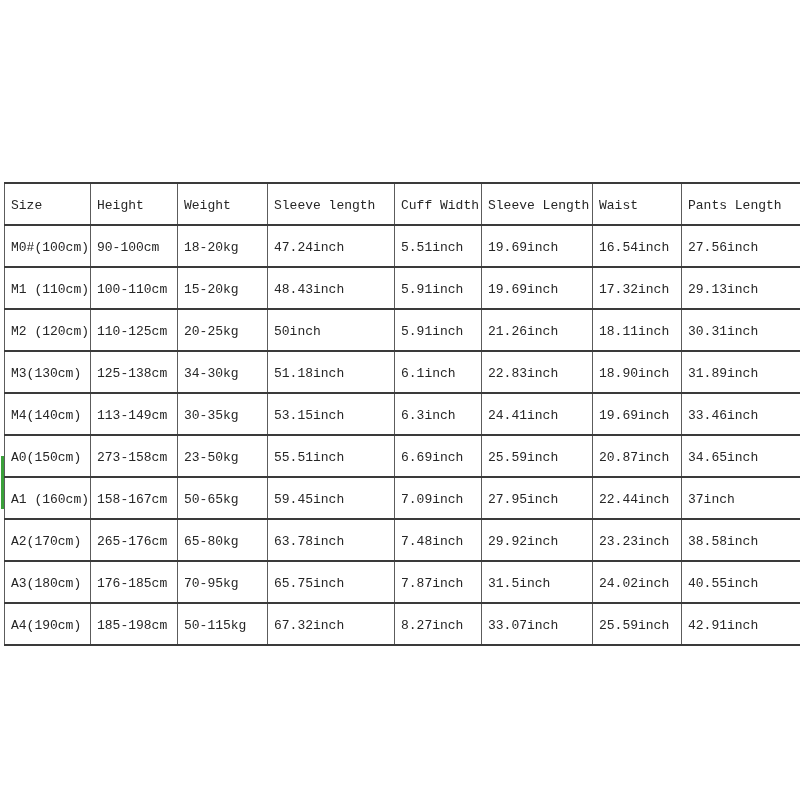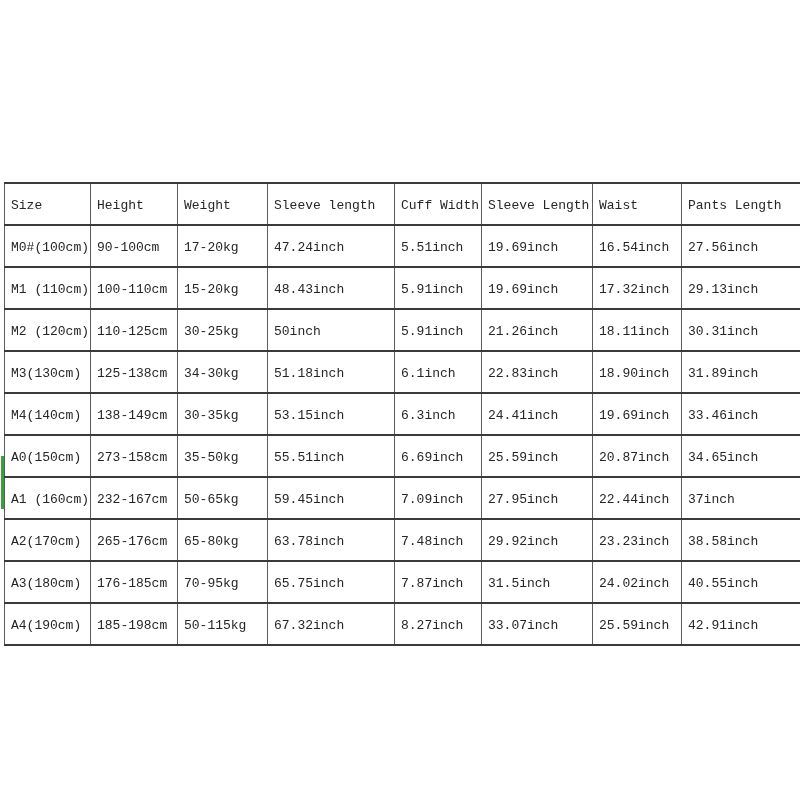"17-20kg" td { text: 17-20kg -> 18-20kg }
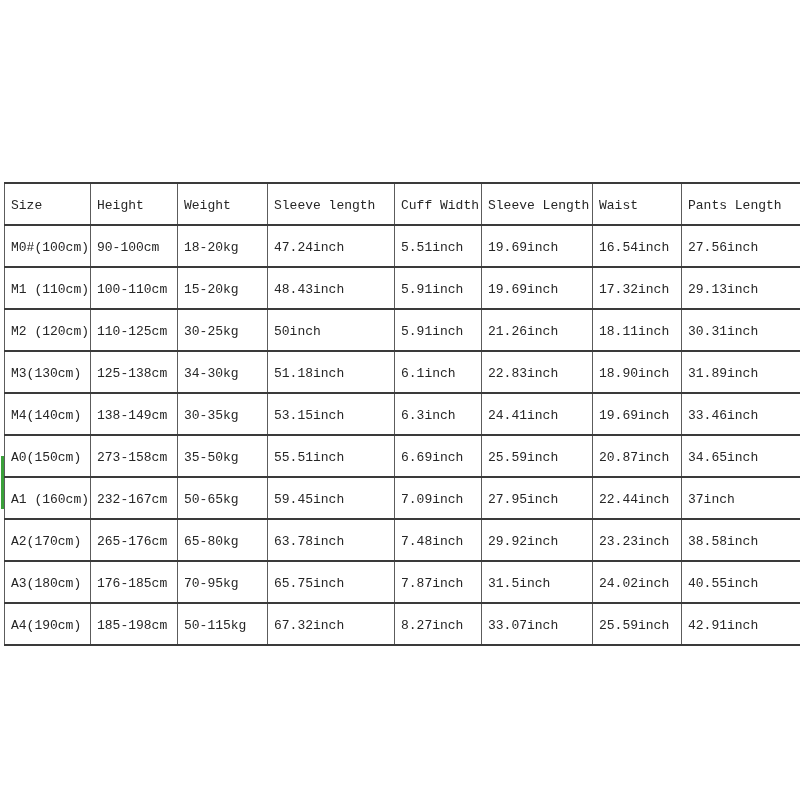"30-25kg" td { text: 30-25kg -> 20-25kg }
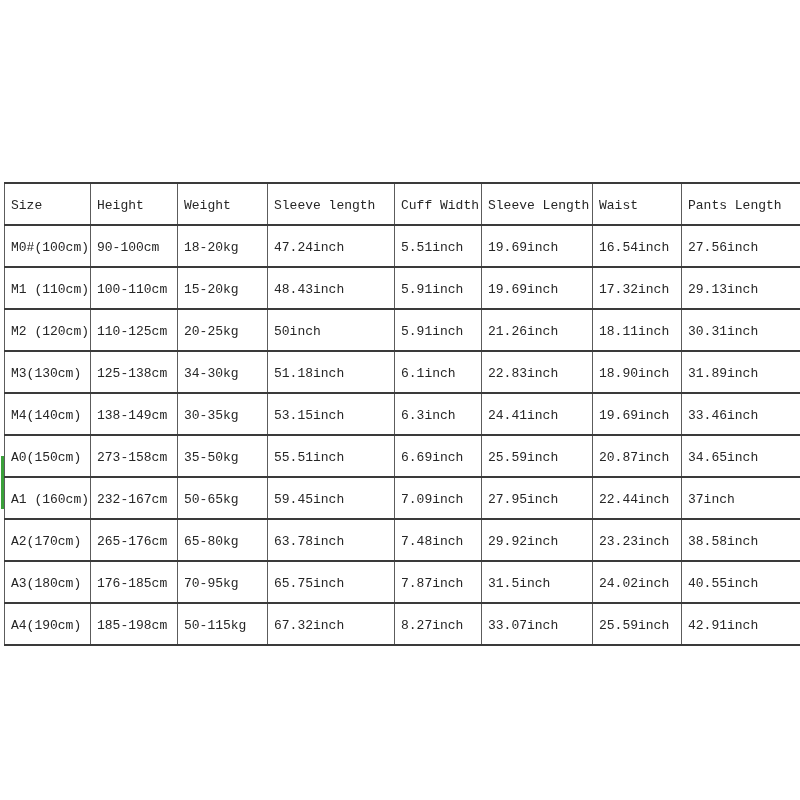"138-149cm" td { text: 138-149cm -> 113-149cm }
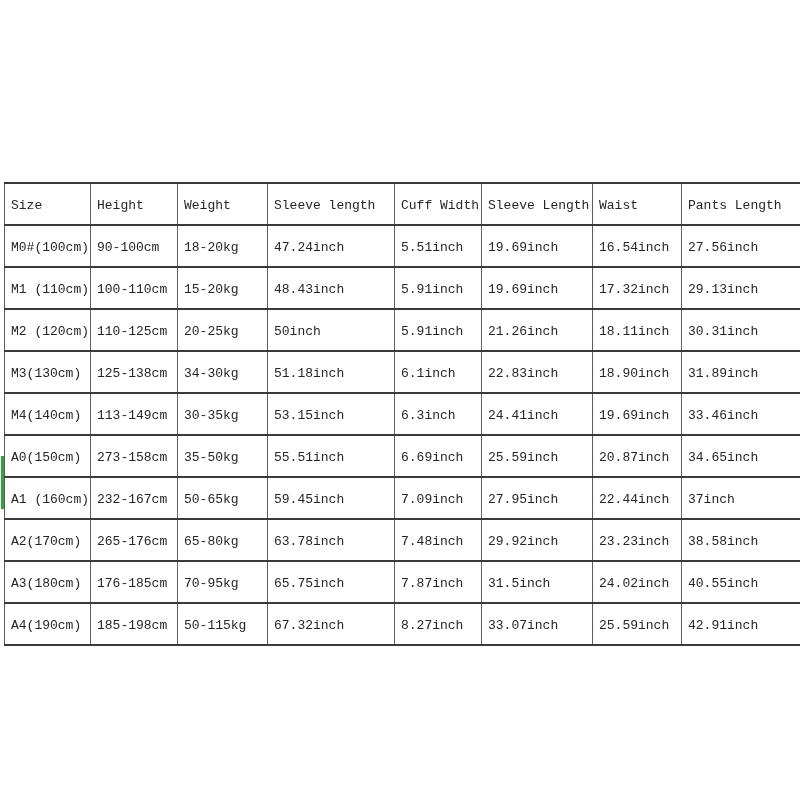"35-50kg" td { text: 35-50kg -> 23-50kg }
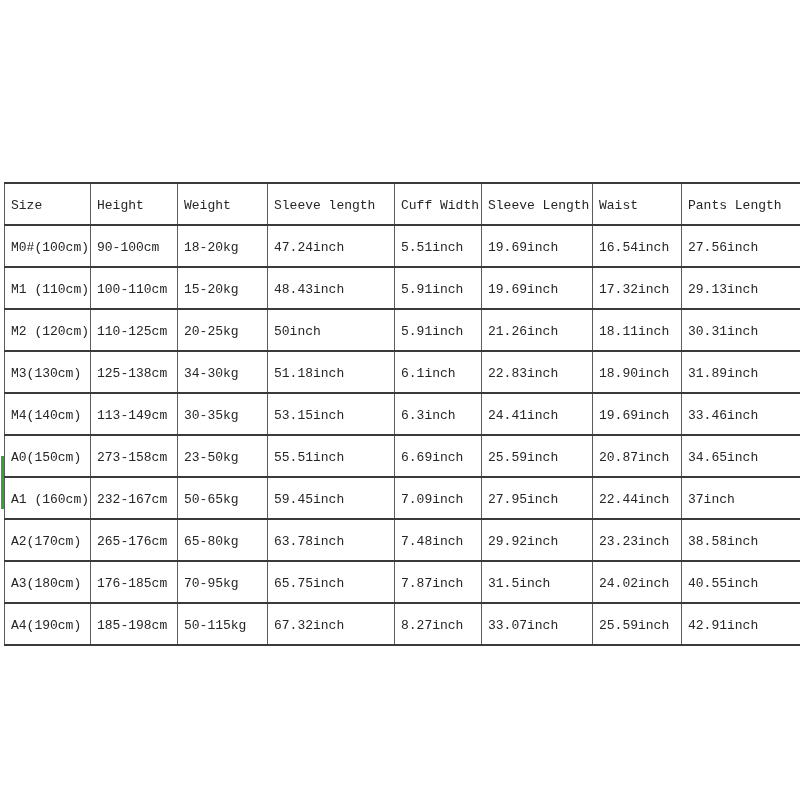"232-167cm" td { text: 232-167cm -> 158-167cm }
